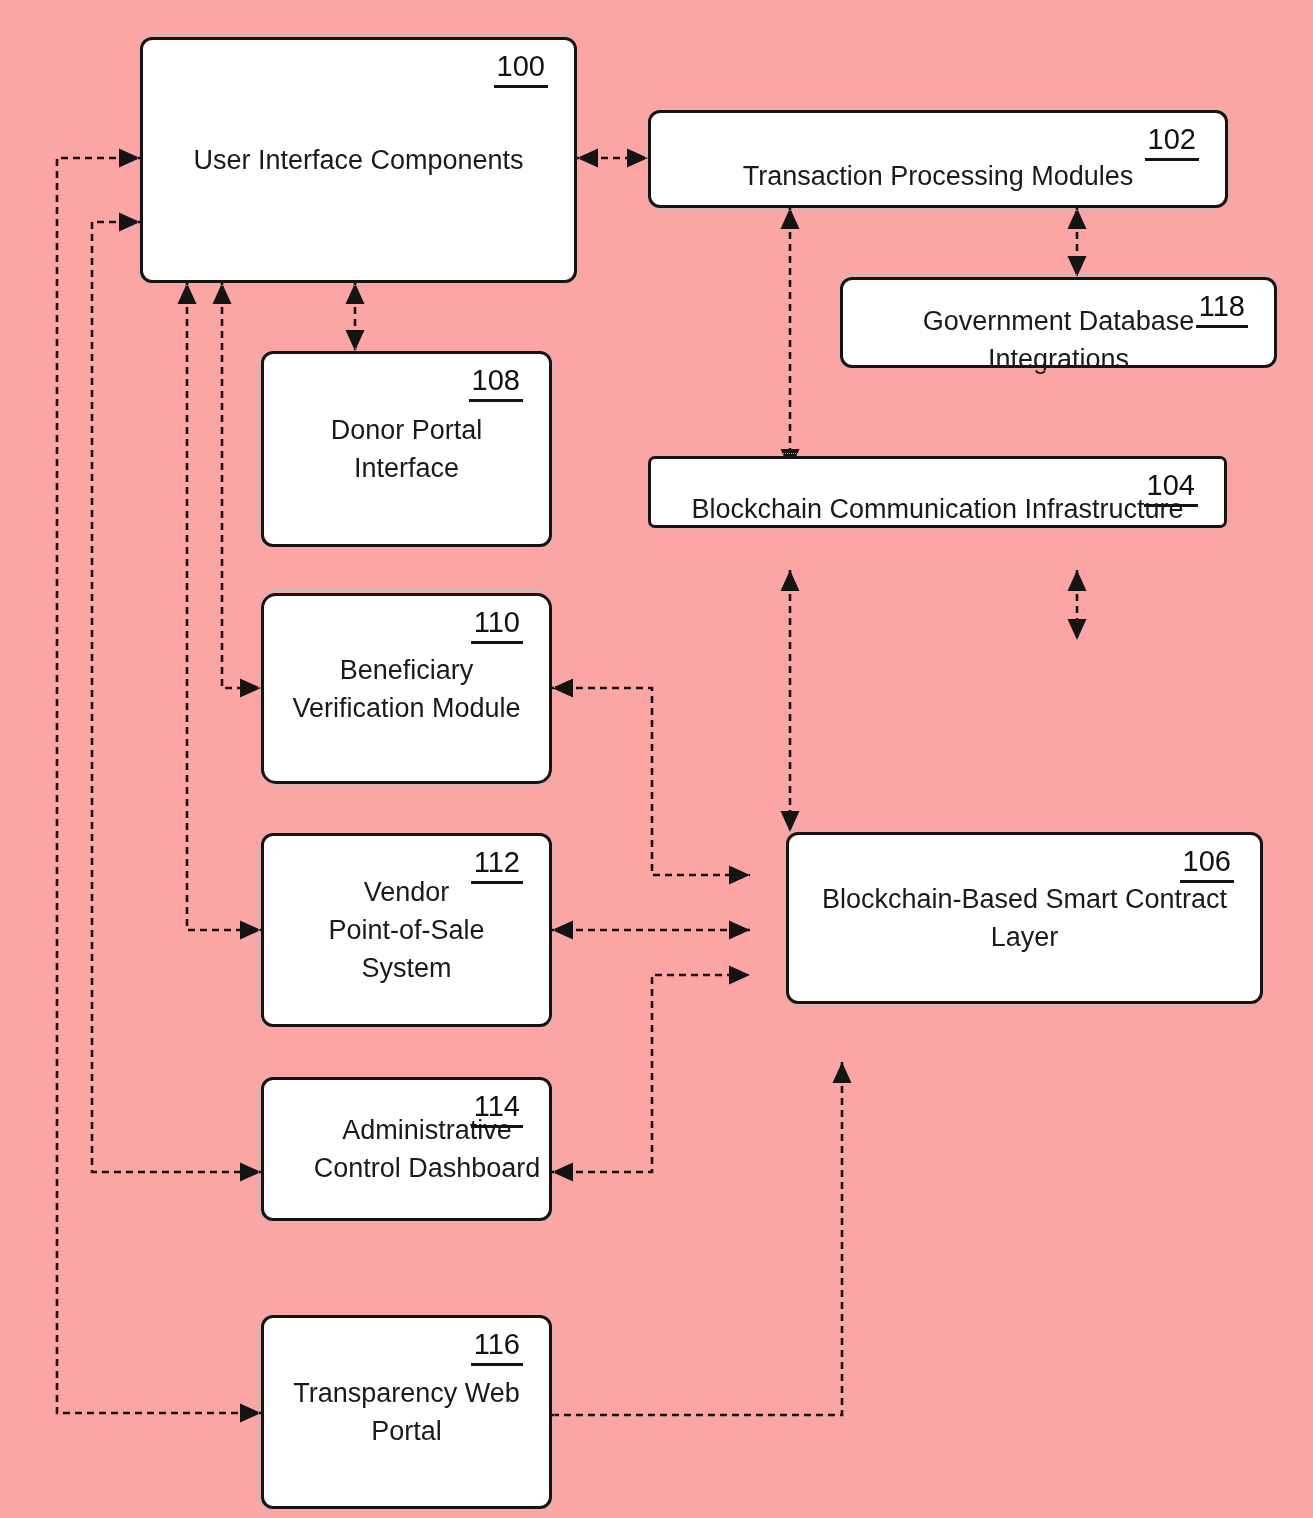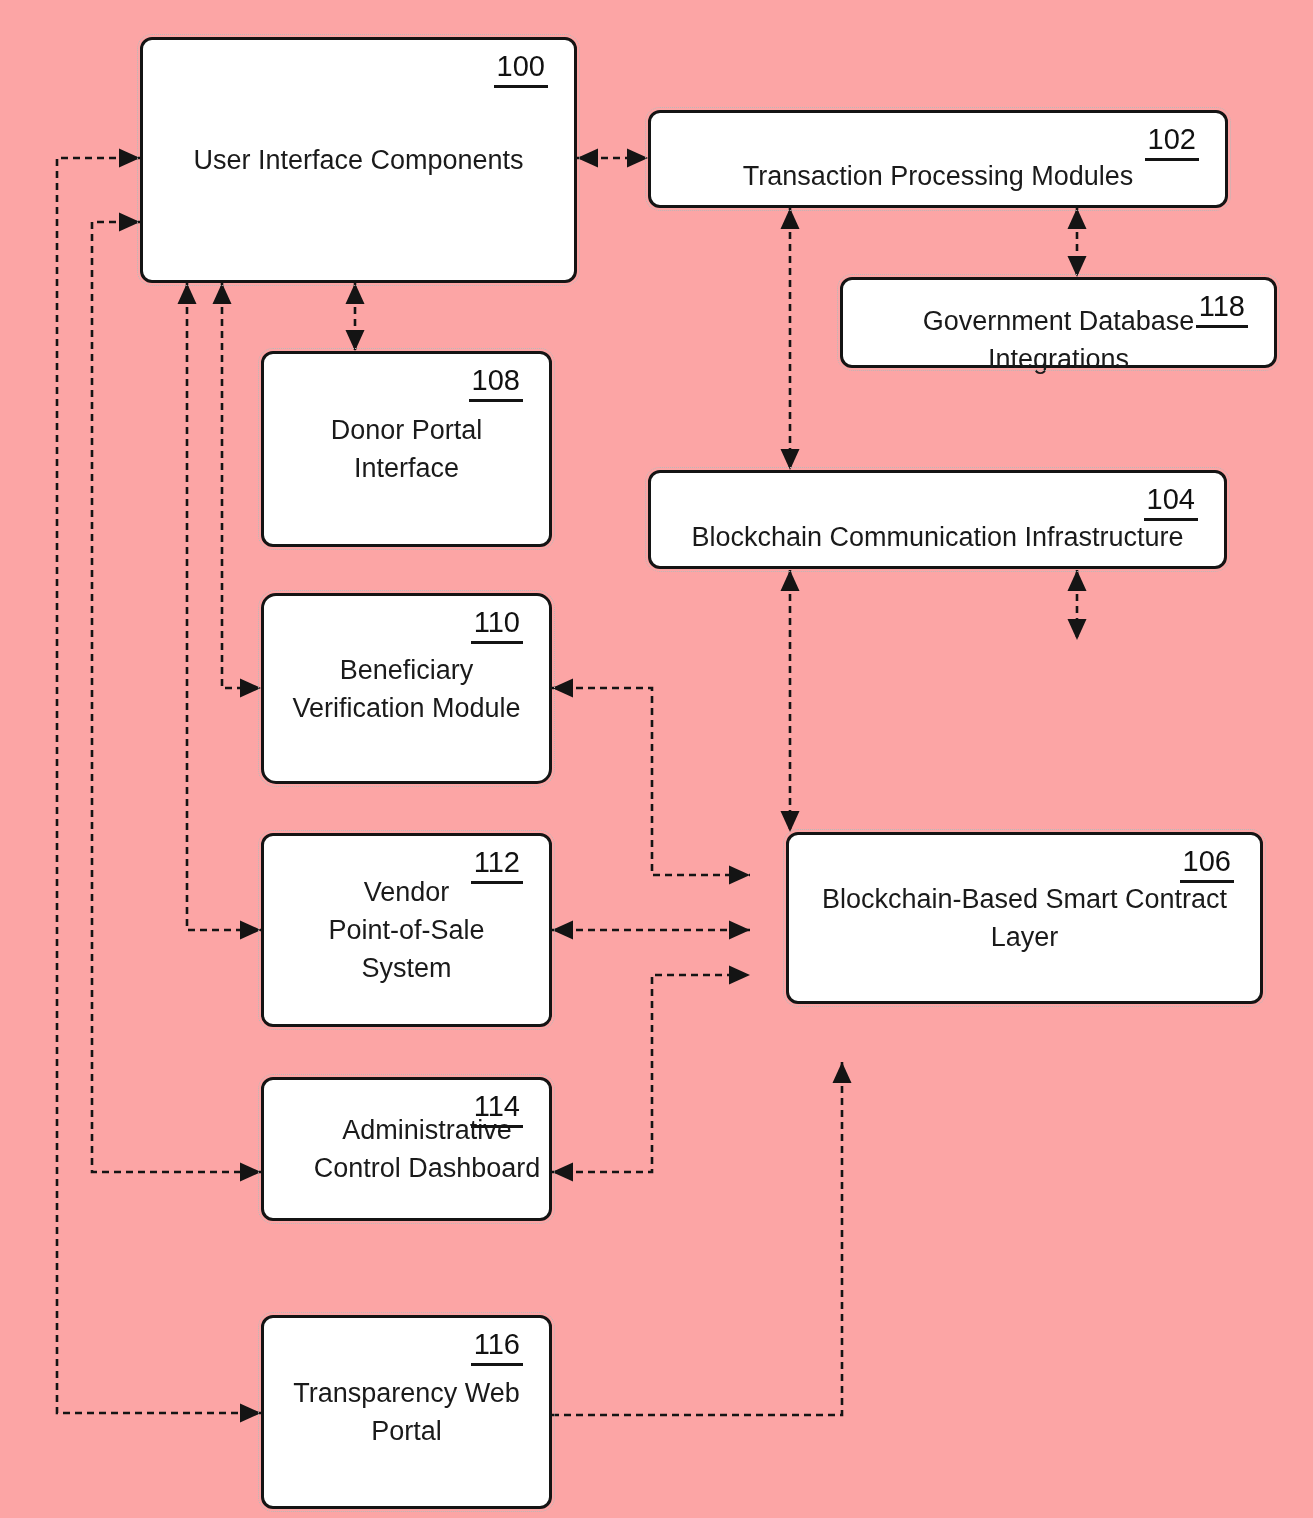"104" div.node { border-radius: none -> 7px; height: 99px -> 72px; top: 470px -> 456px }
